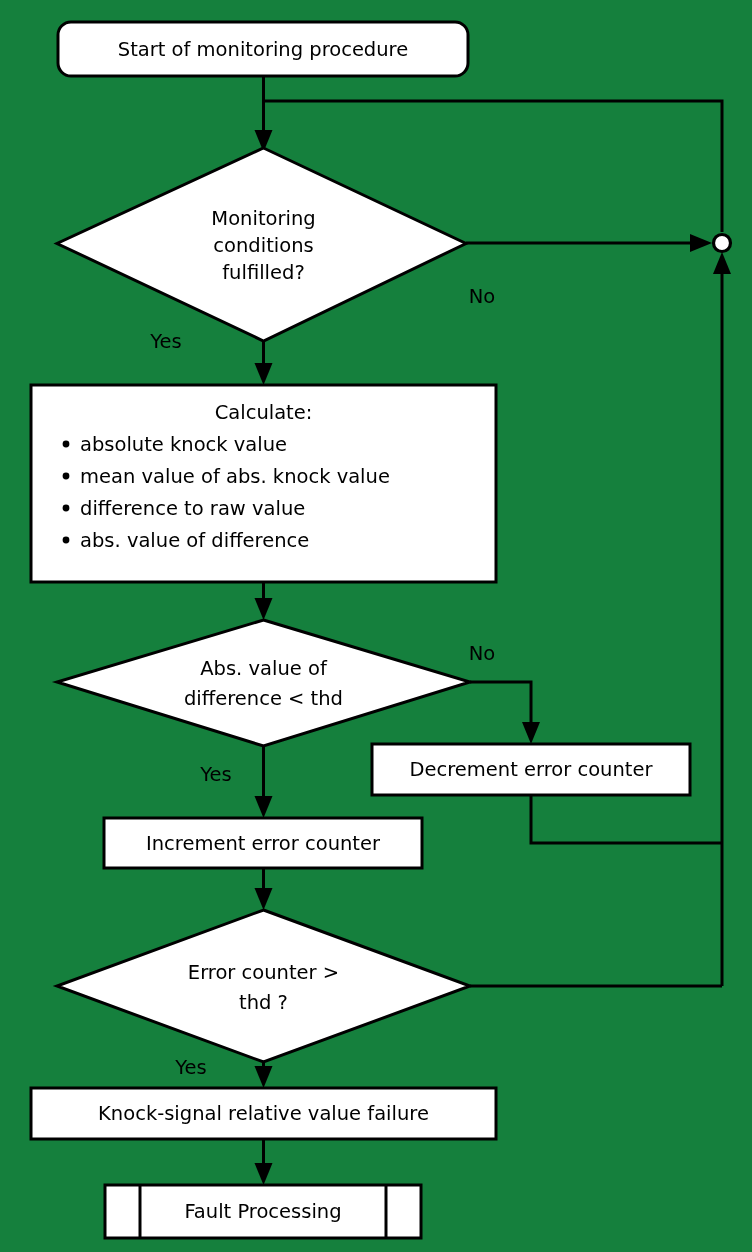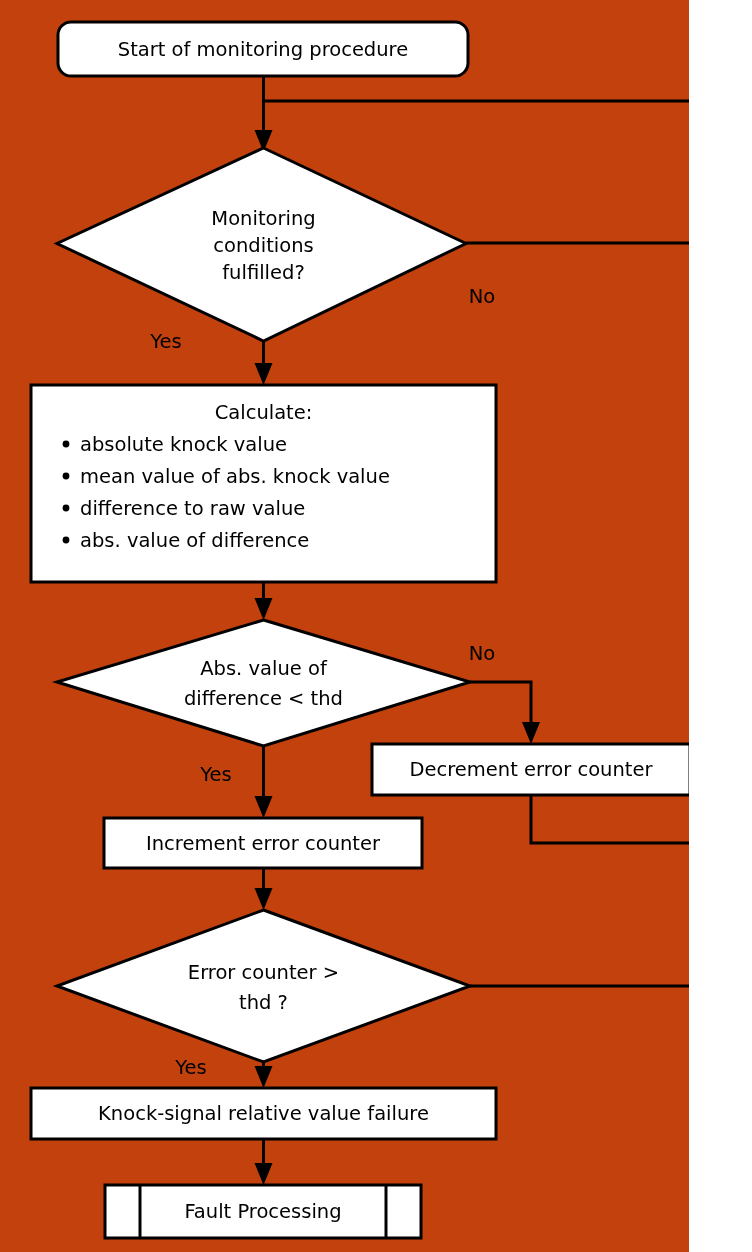"Start of monitoring procedure" #flowchart-root { background: #c2410c -> #15803d; width: 689px -> 752px }
